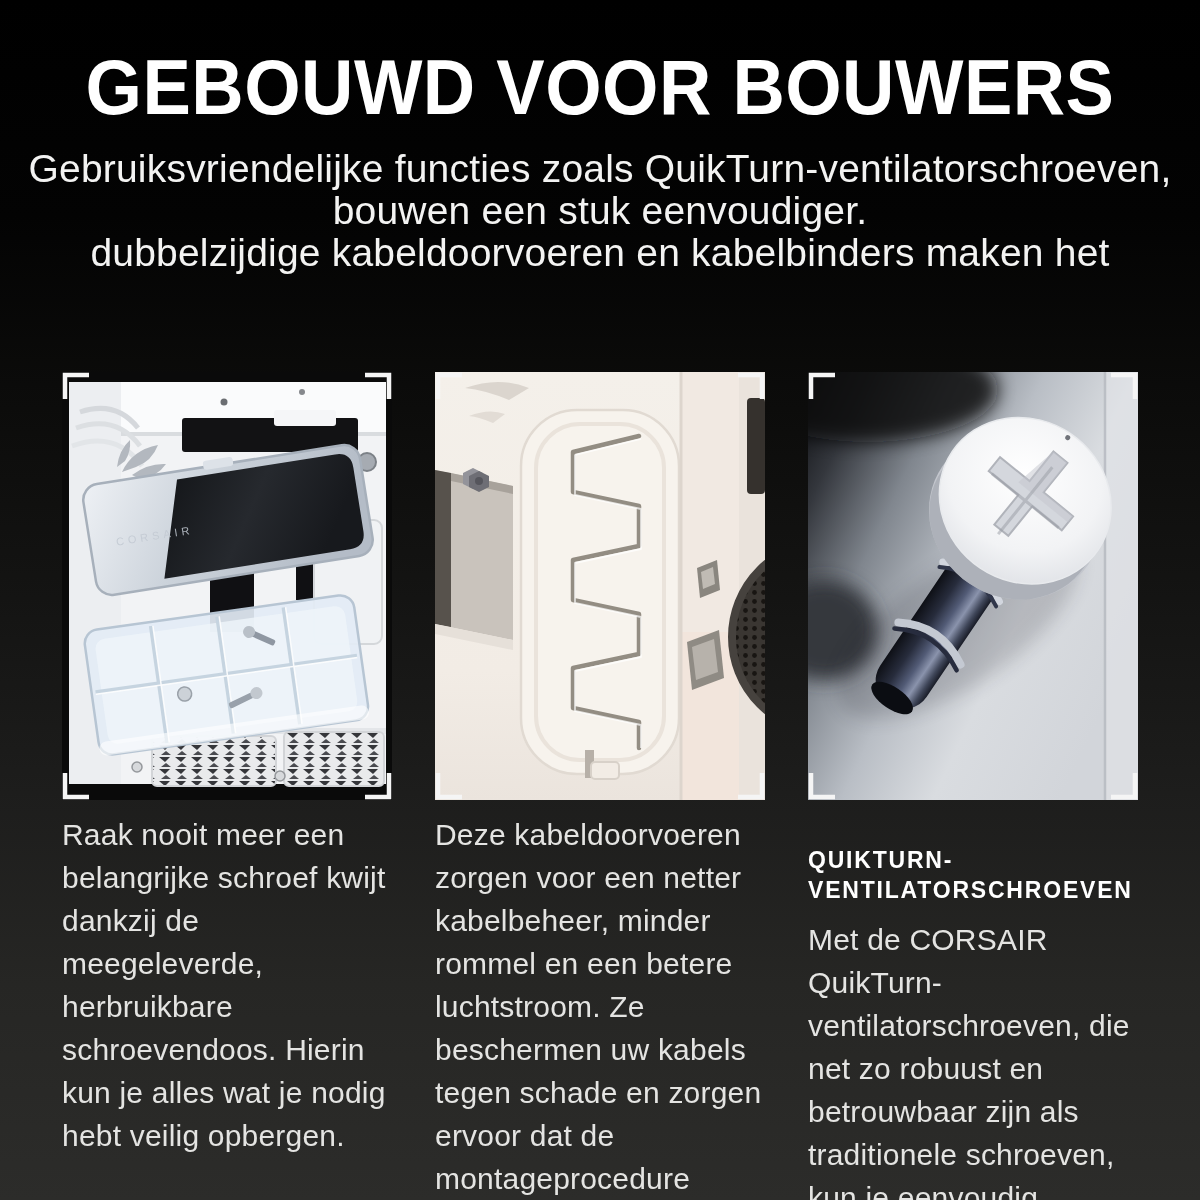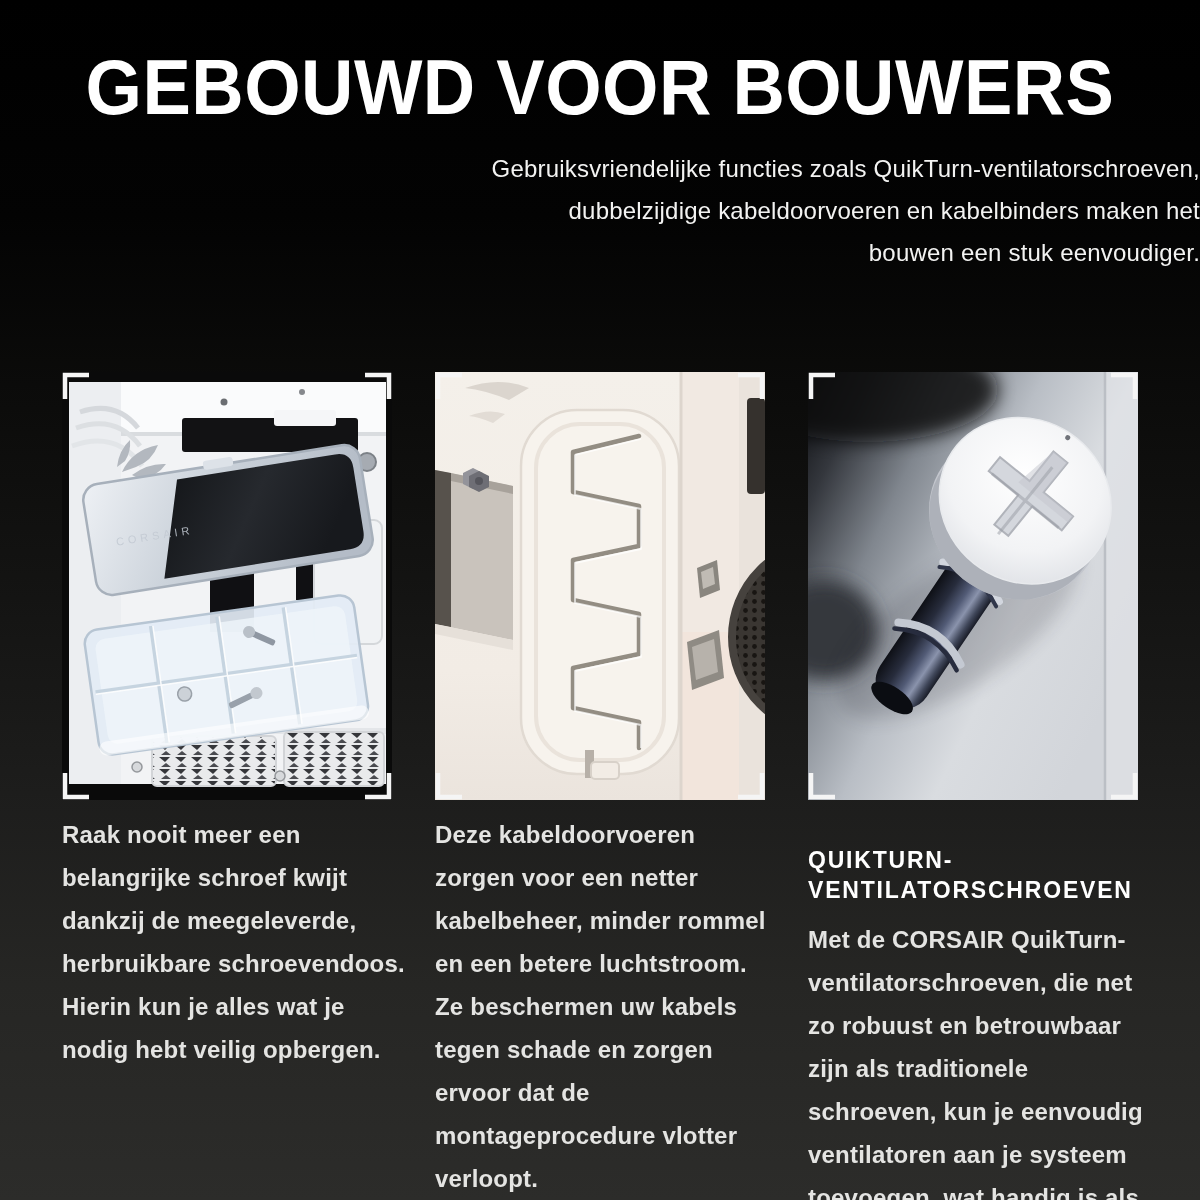"Gebruiksvriendelijke functies zoals" .page-subtitle { font-size: 24px -> 39px; text-align: right -> center }
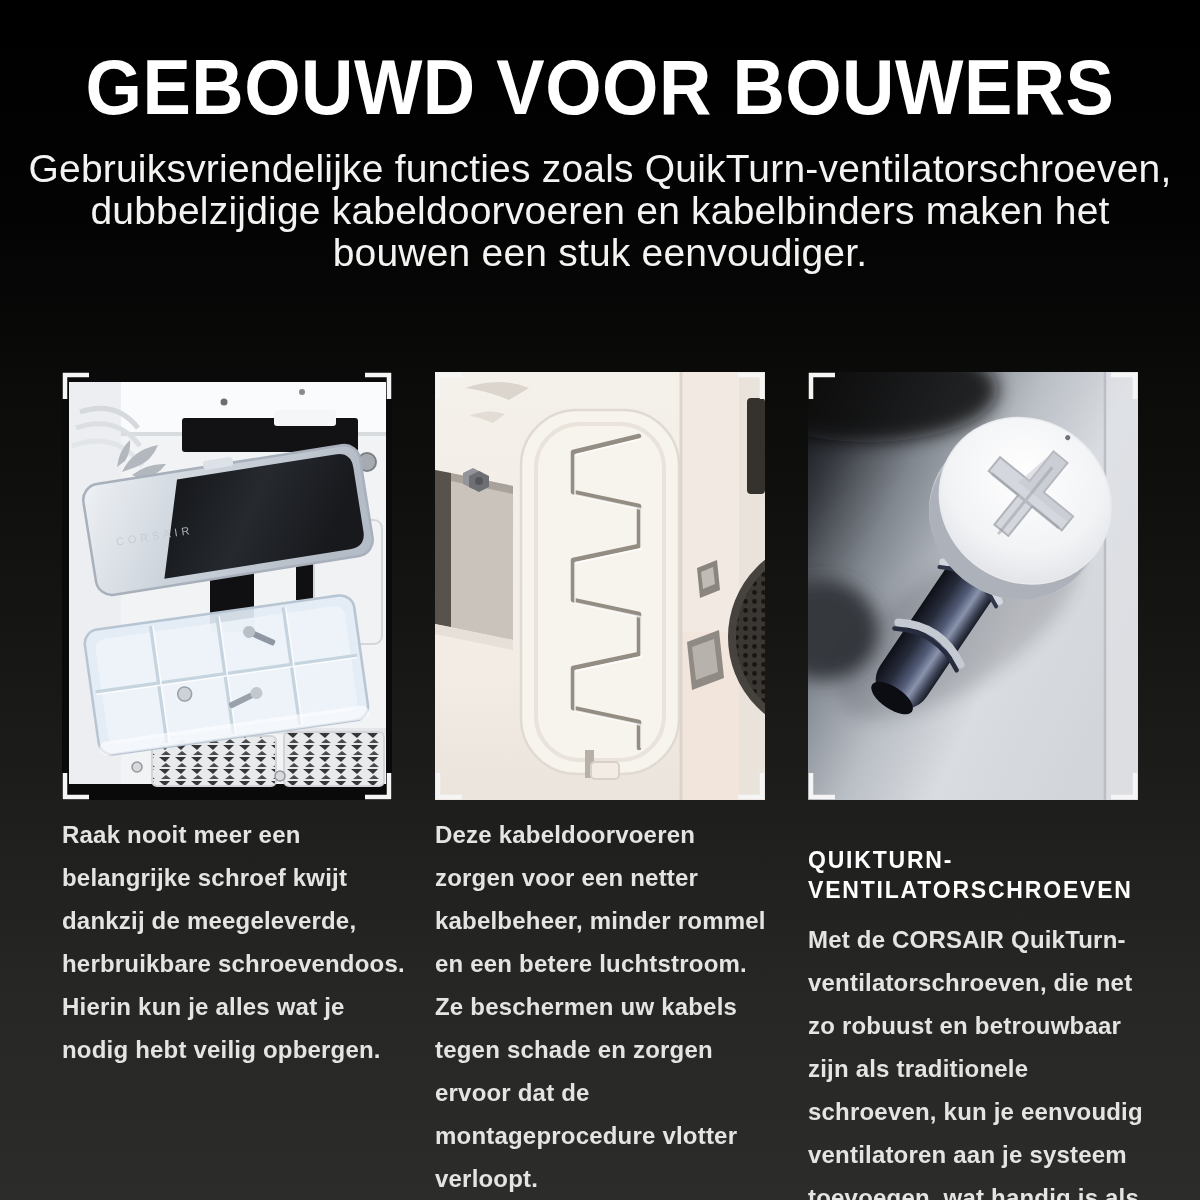"dubbelzijdige kabeldoorvoeren en" div { order: before "bouwen een stuk eenvoudiger." -> after "bouwen een stuk eenvoudiger." }
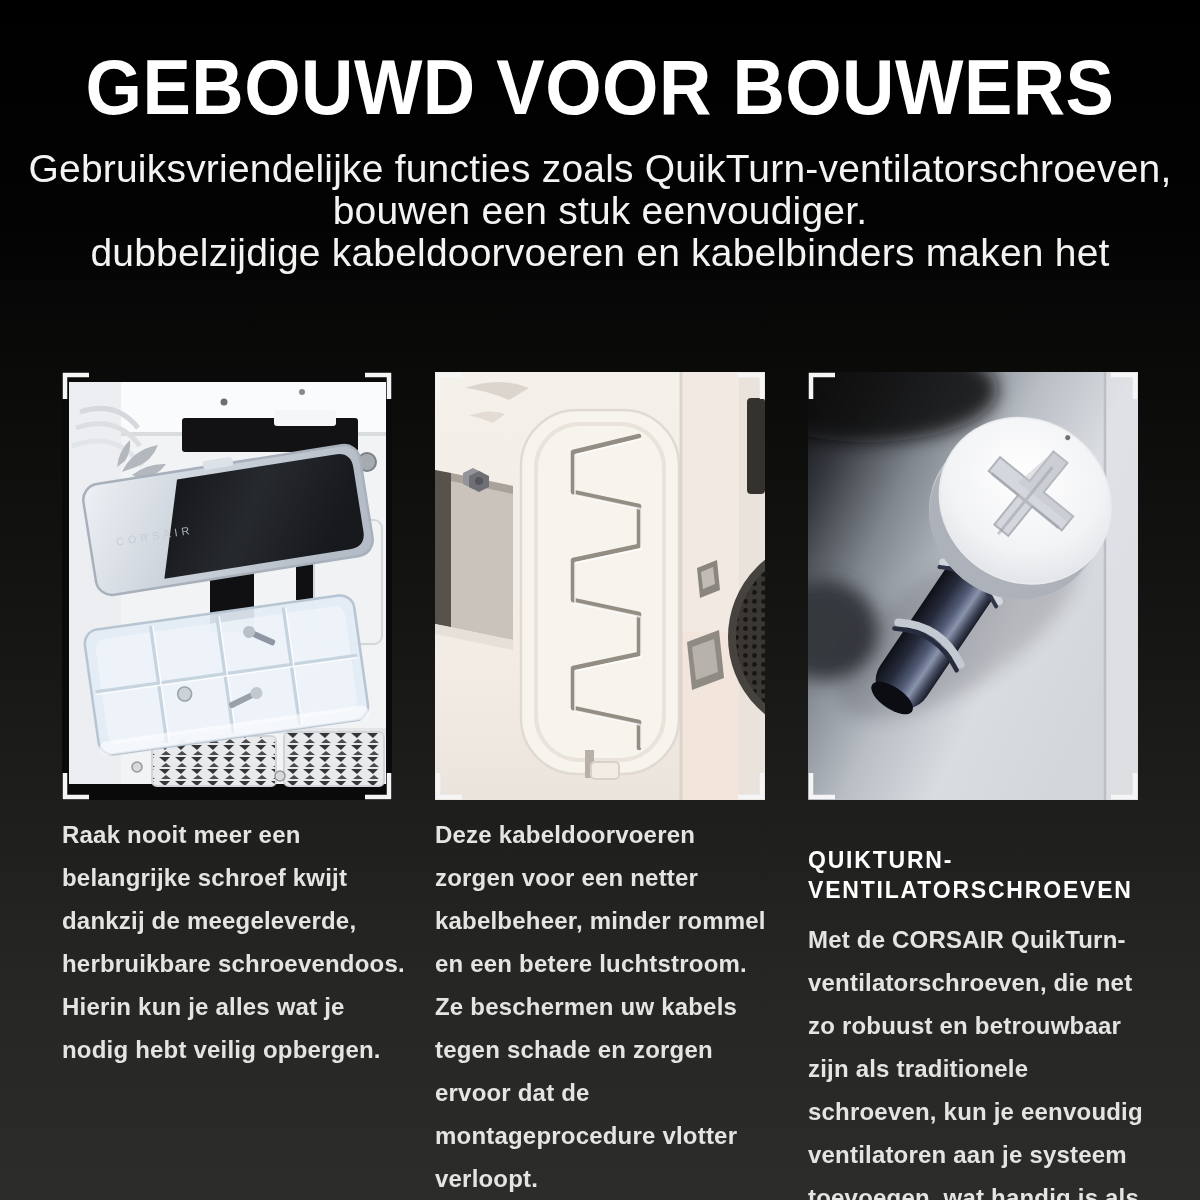"Raak nooit meer een belangrijke" .feature p { font-size: 24px -> 30px; font-weight: 700 -> 400 }
